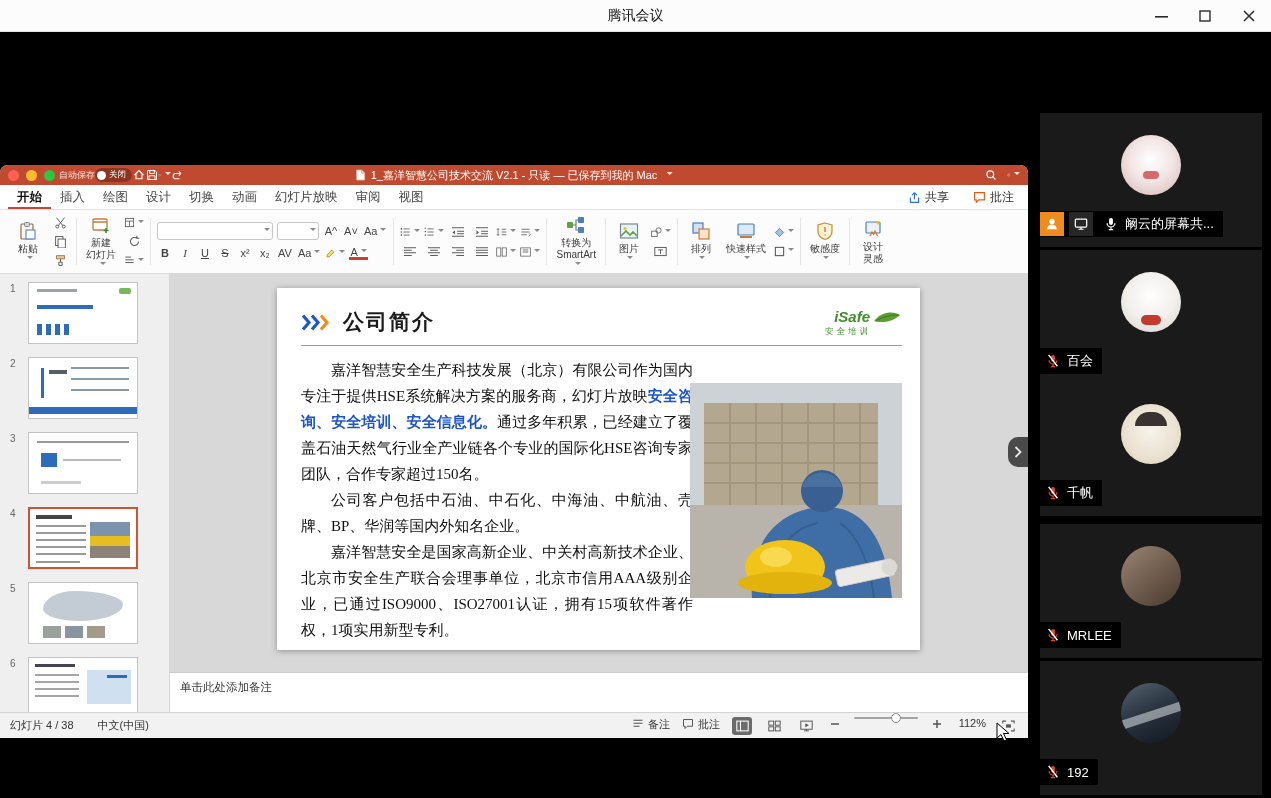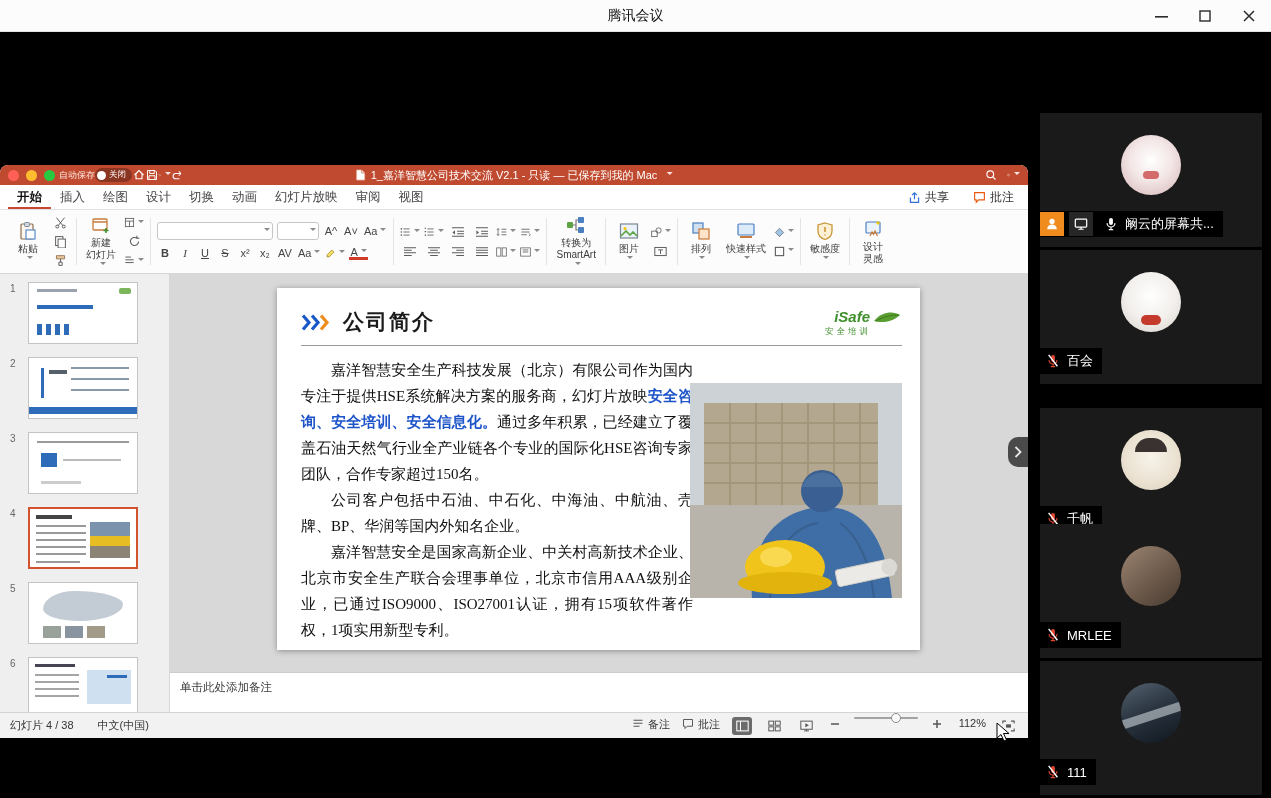"千帆" .t3 { top: 376px -> 350px }
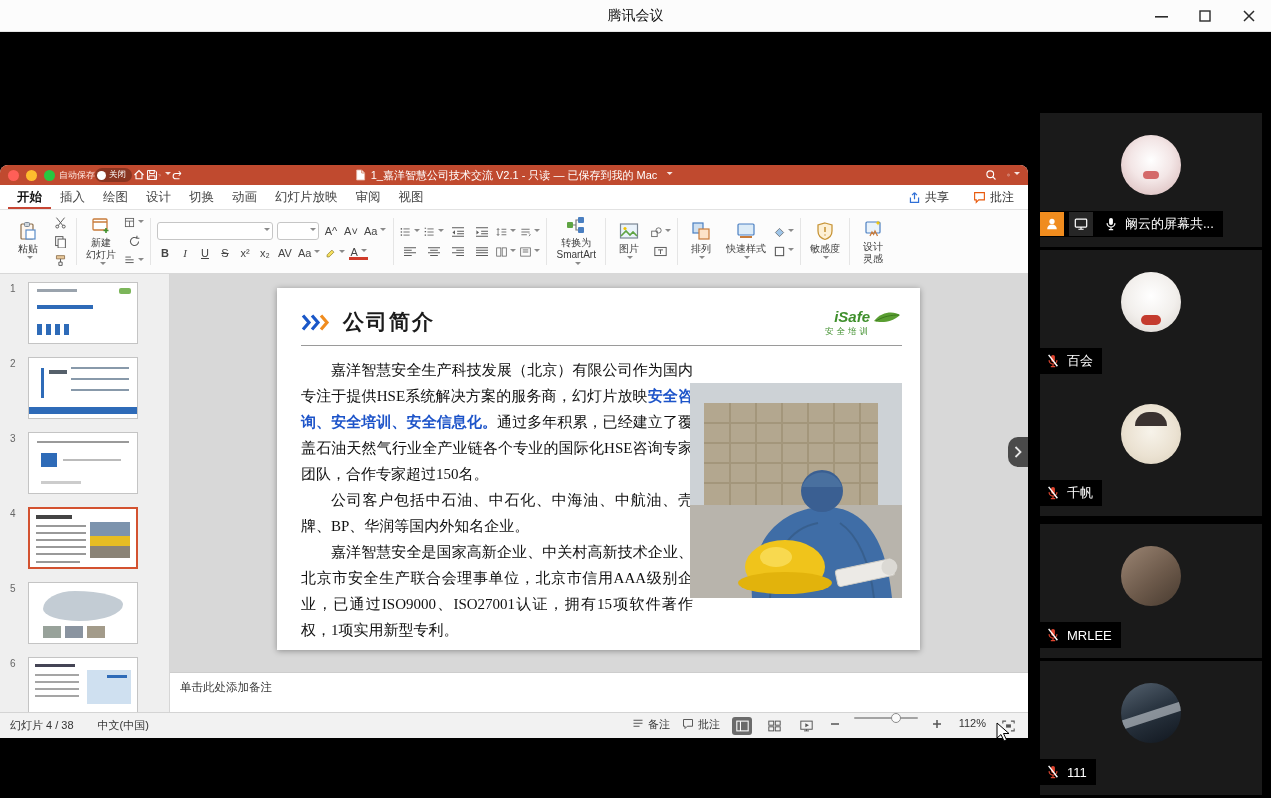"111" span.pname { text: 111 -> 192 }
